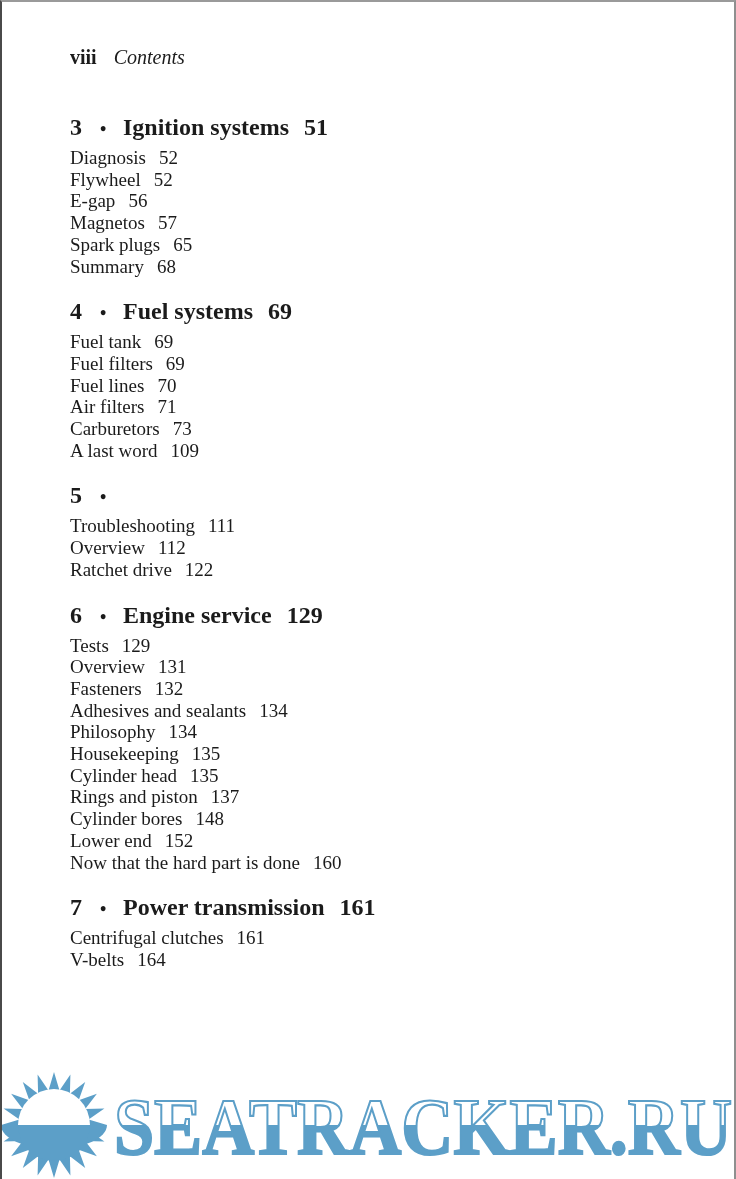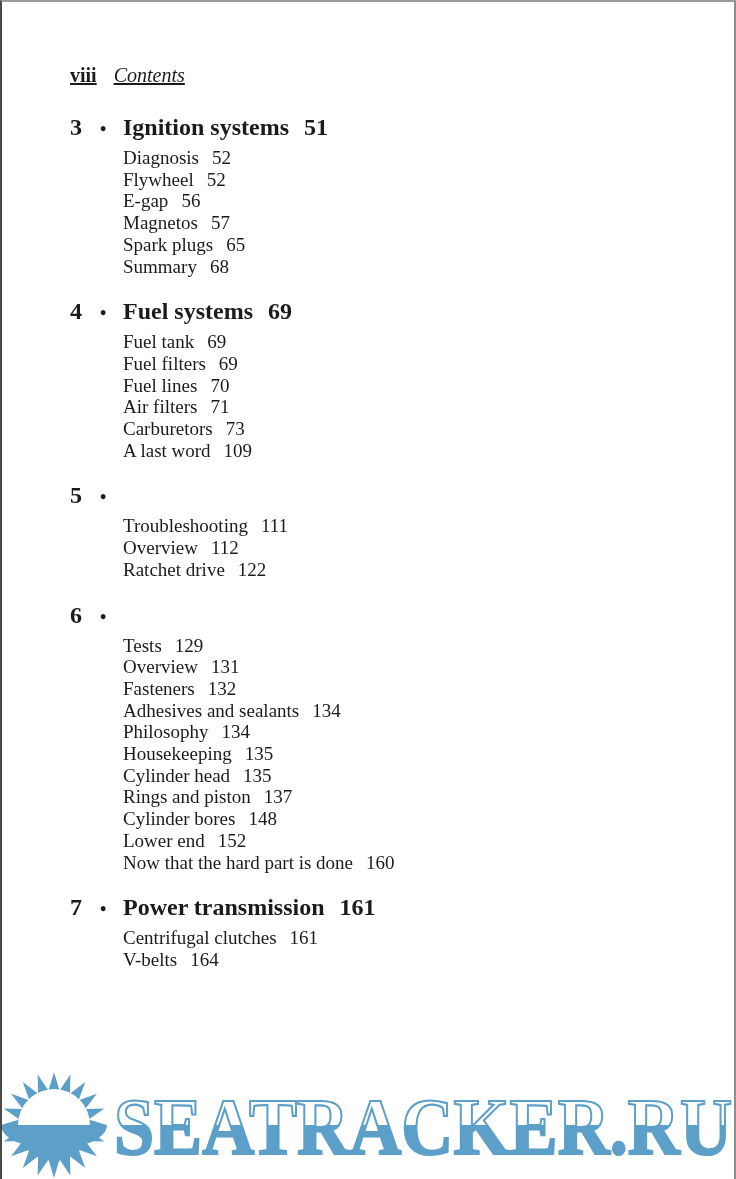"viii Contents" .running-head { text-decoration: underline -> none; top: 62px -> 44px }
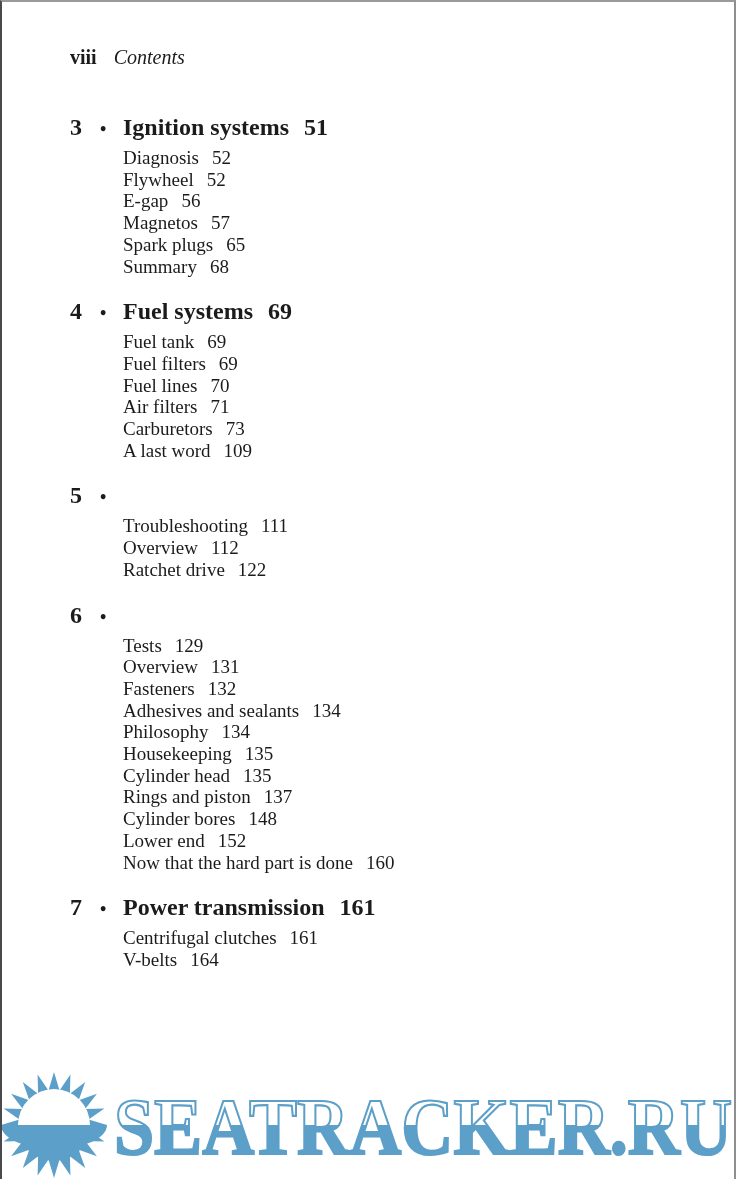"Diagnosis 52" .sections { margin-left: 53px -> none }
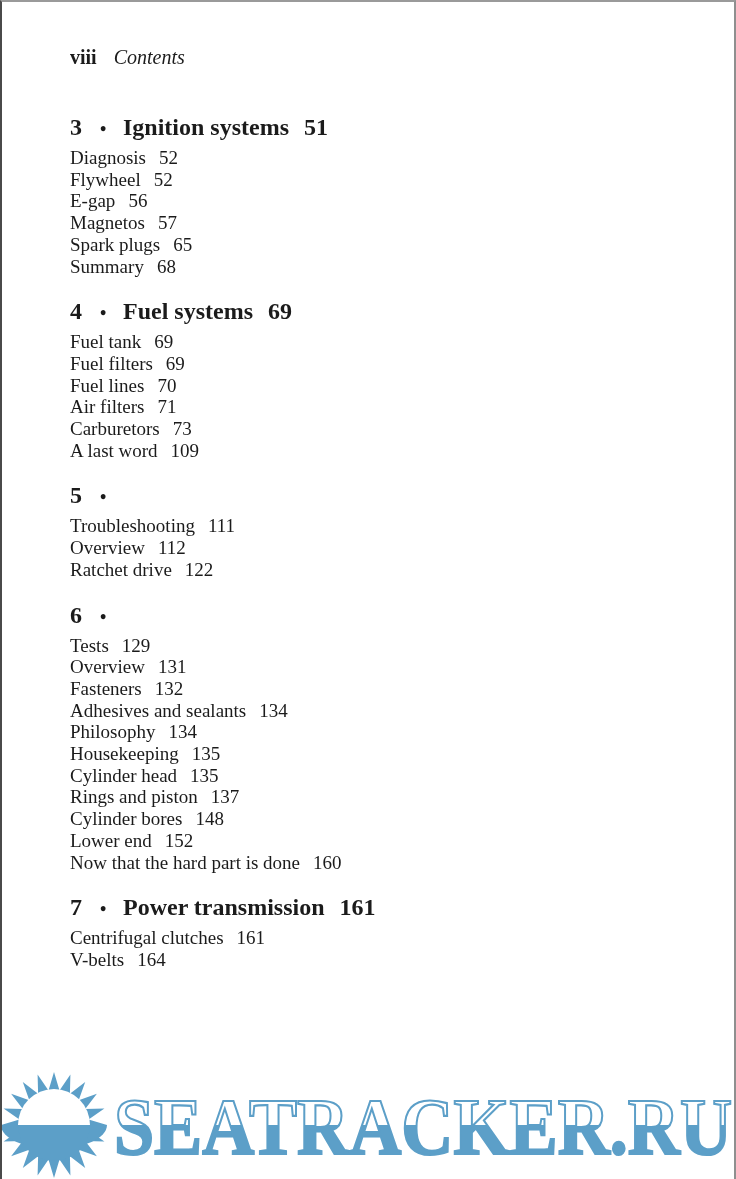"Engine service 129" span.chap-title { html: none -> <span><span>Engine service</span><span>129</span></span> }
